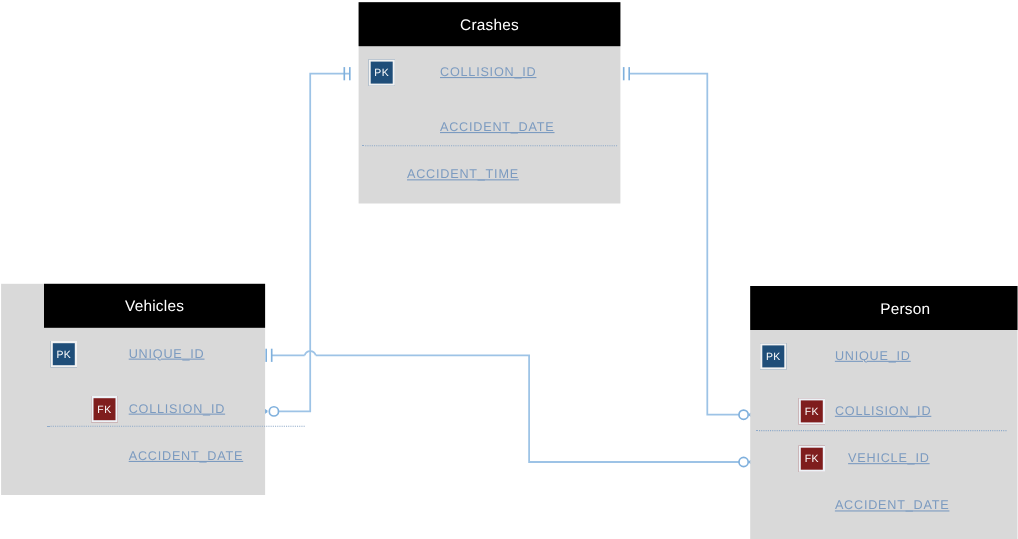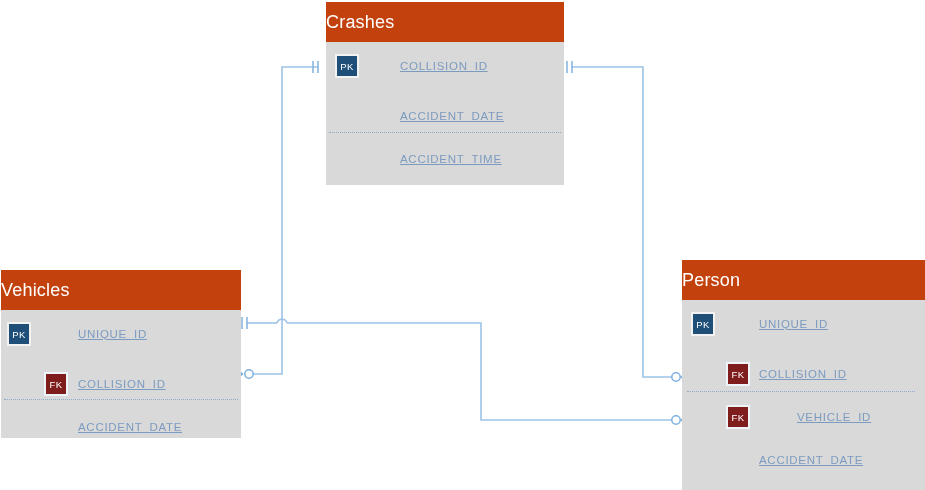"Crashes" .entity-header { background: #c2410c -> #000000; font-size: 18px -> 14px; justify-content: flex-start -> center }
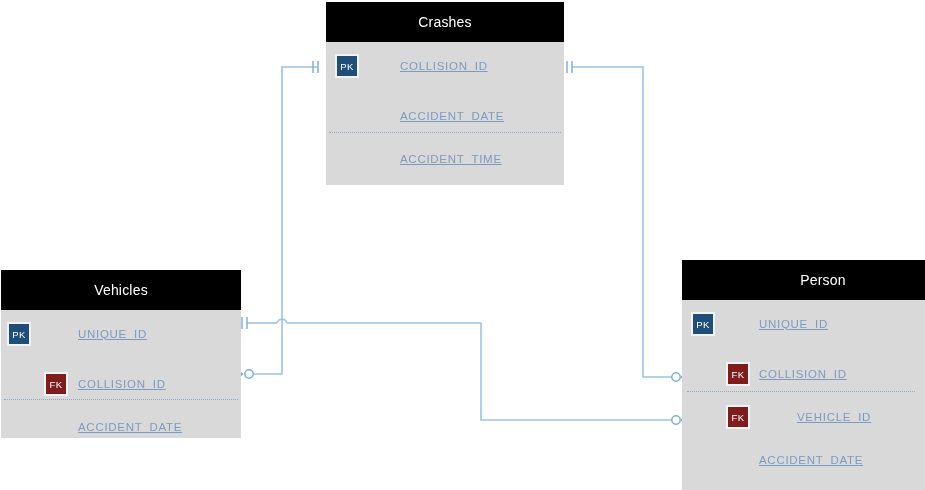"ACCIDENT_TIME" span.attr-label { margin-left: 74px -> 44px }
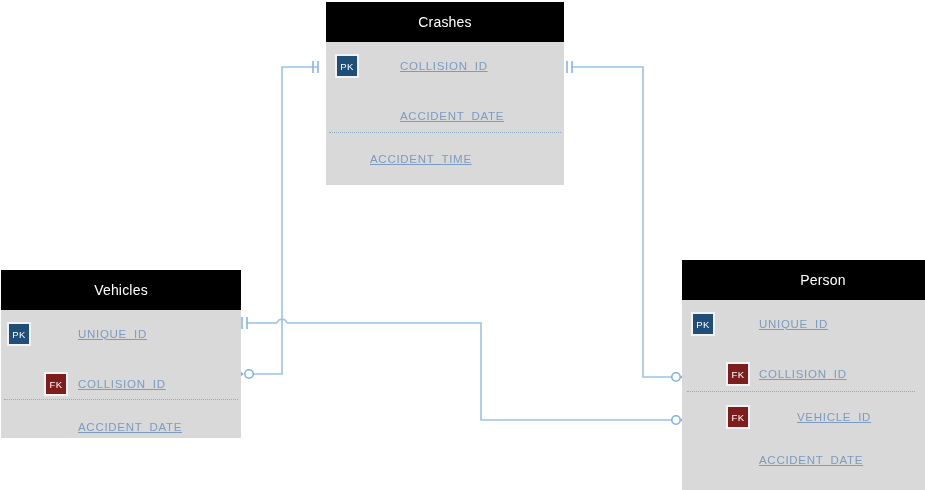"Vehicles" #entity-vehicles { height: 168px -> 192px; padding-left: none -> 39px; top: 270px -> 258px }
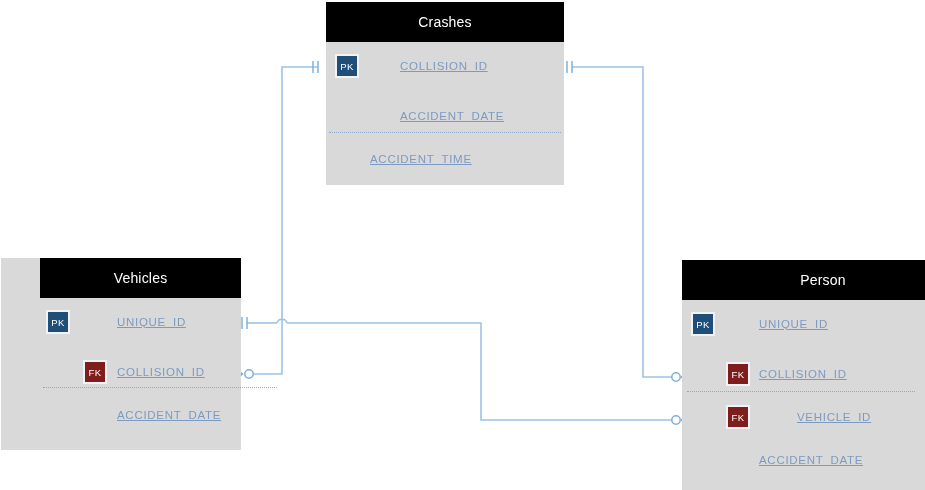"VEHICLE_ID" span.attr-label { margin-left: 115px -> 89px }
